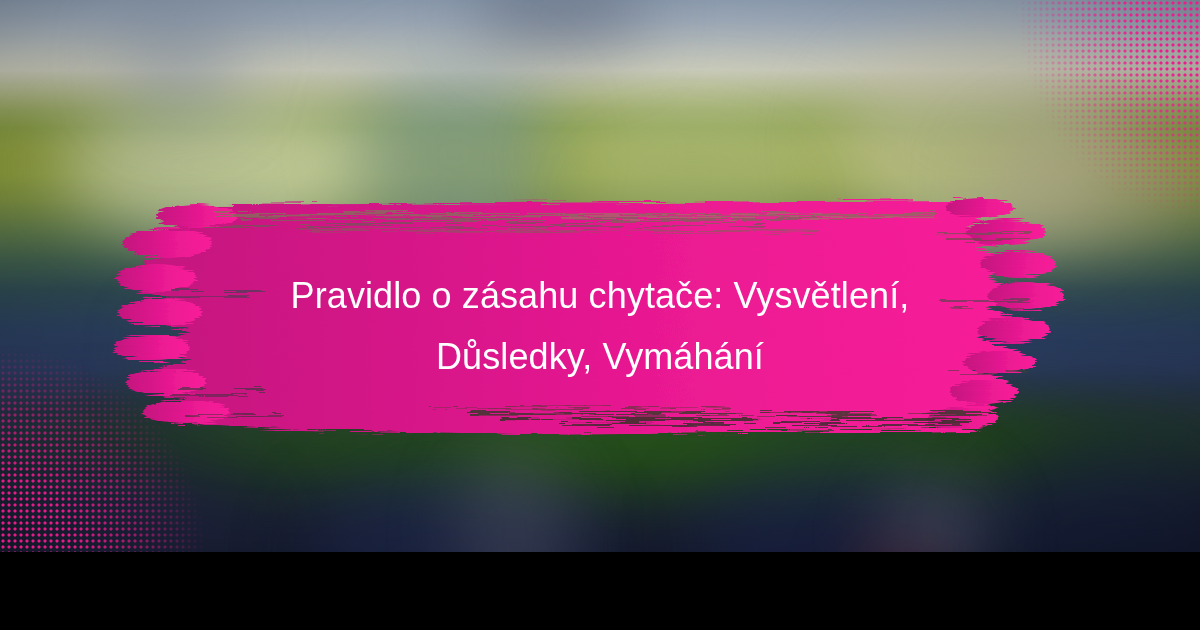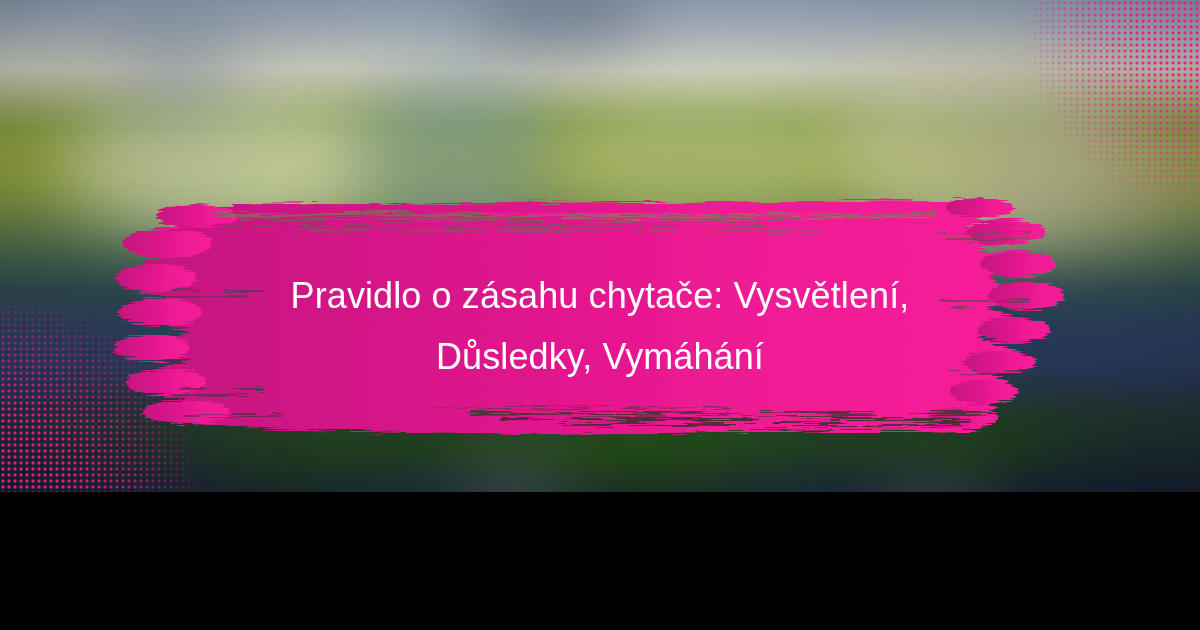"Pravidlo o zásahu chytače: Vysvětlení," #card { height: 492px -> 552px }
